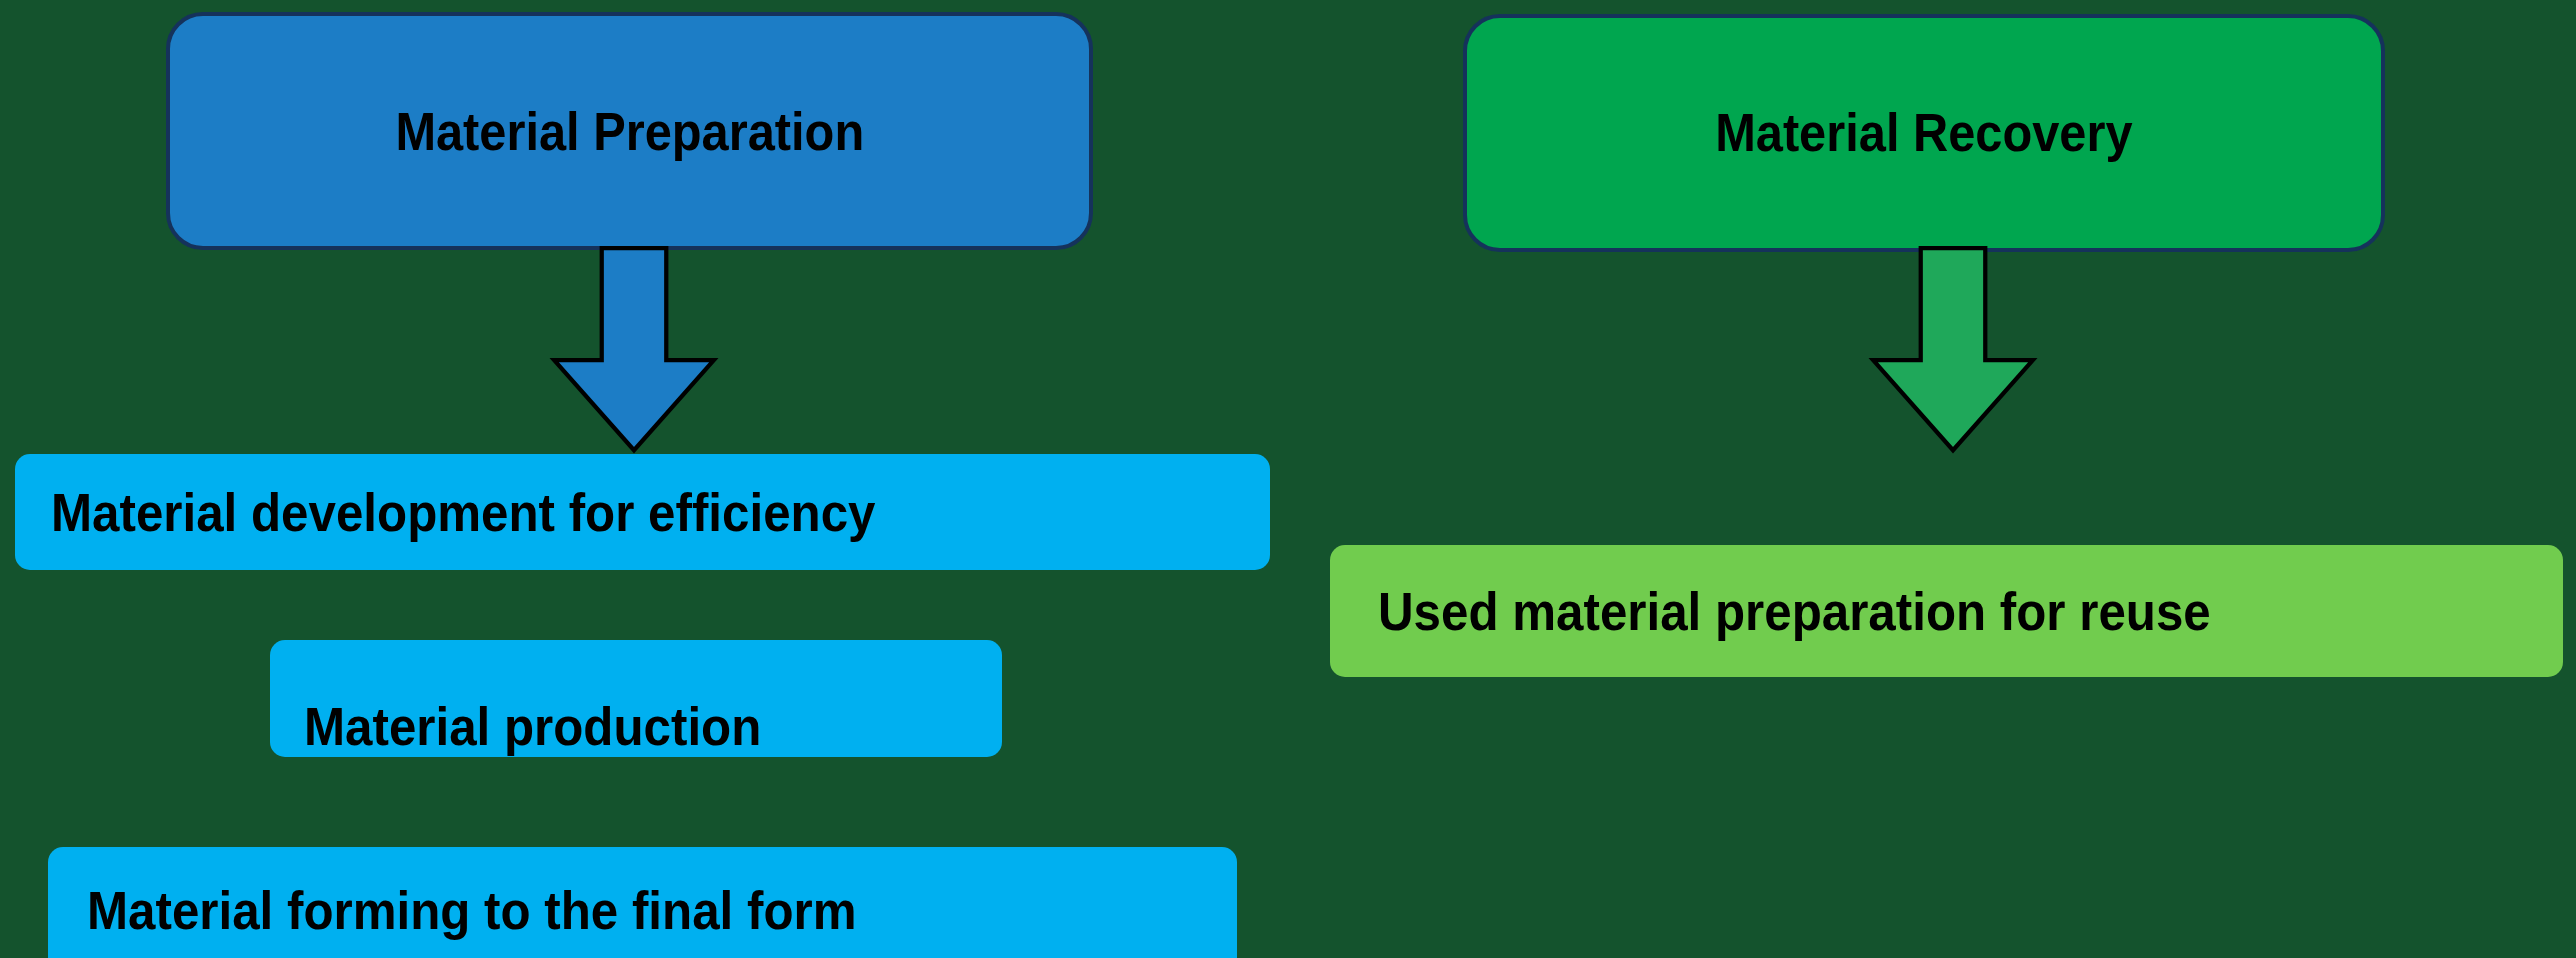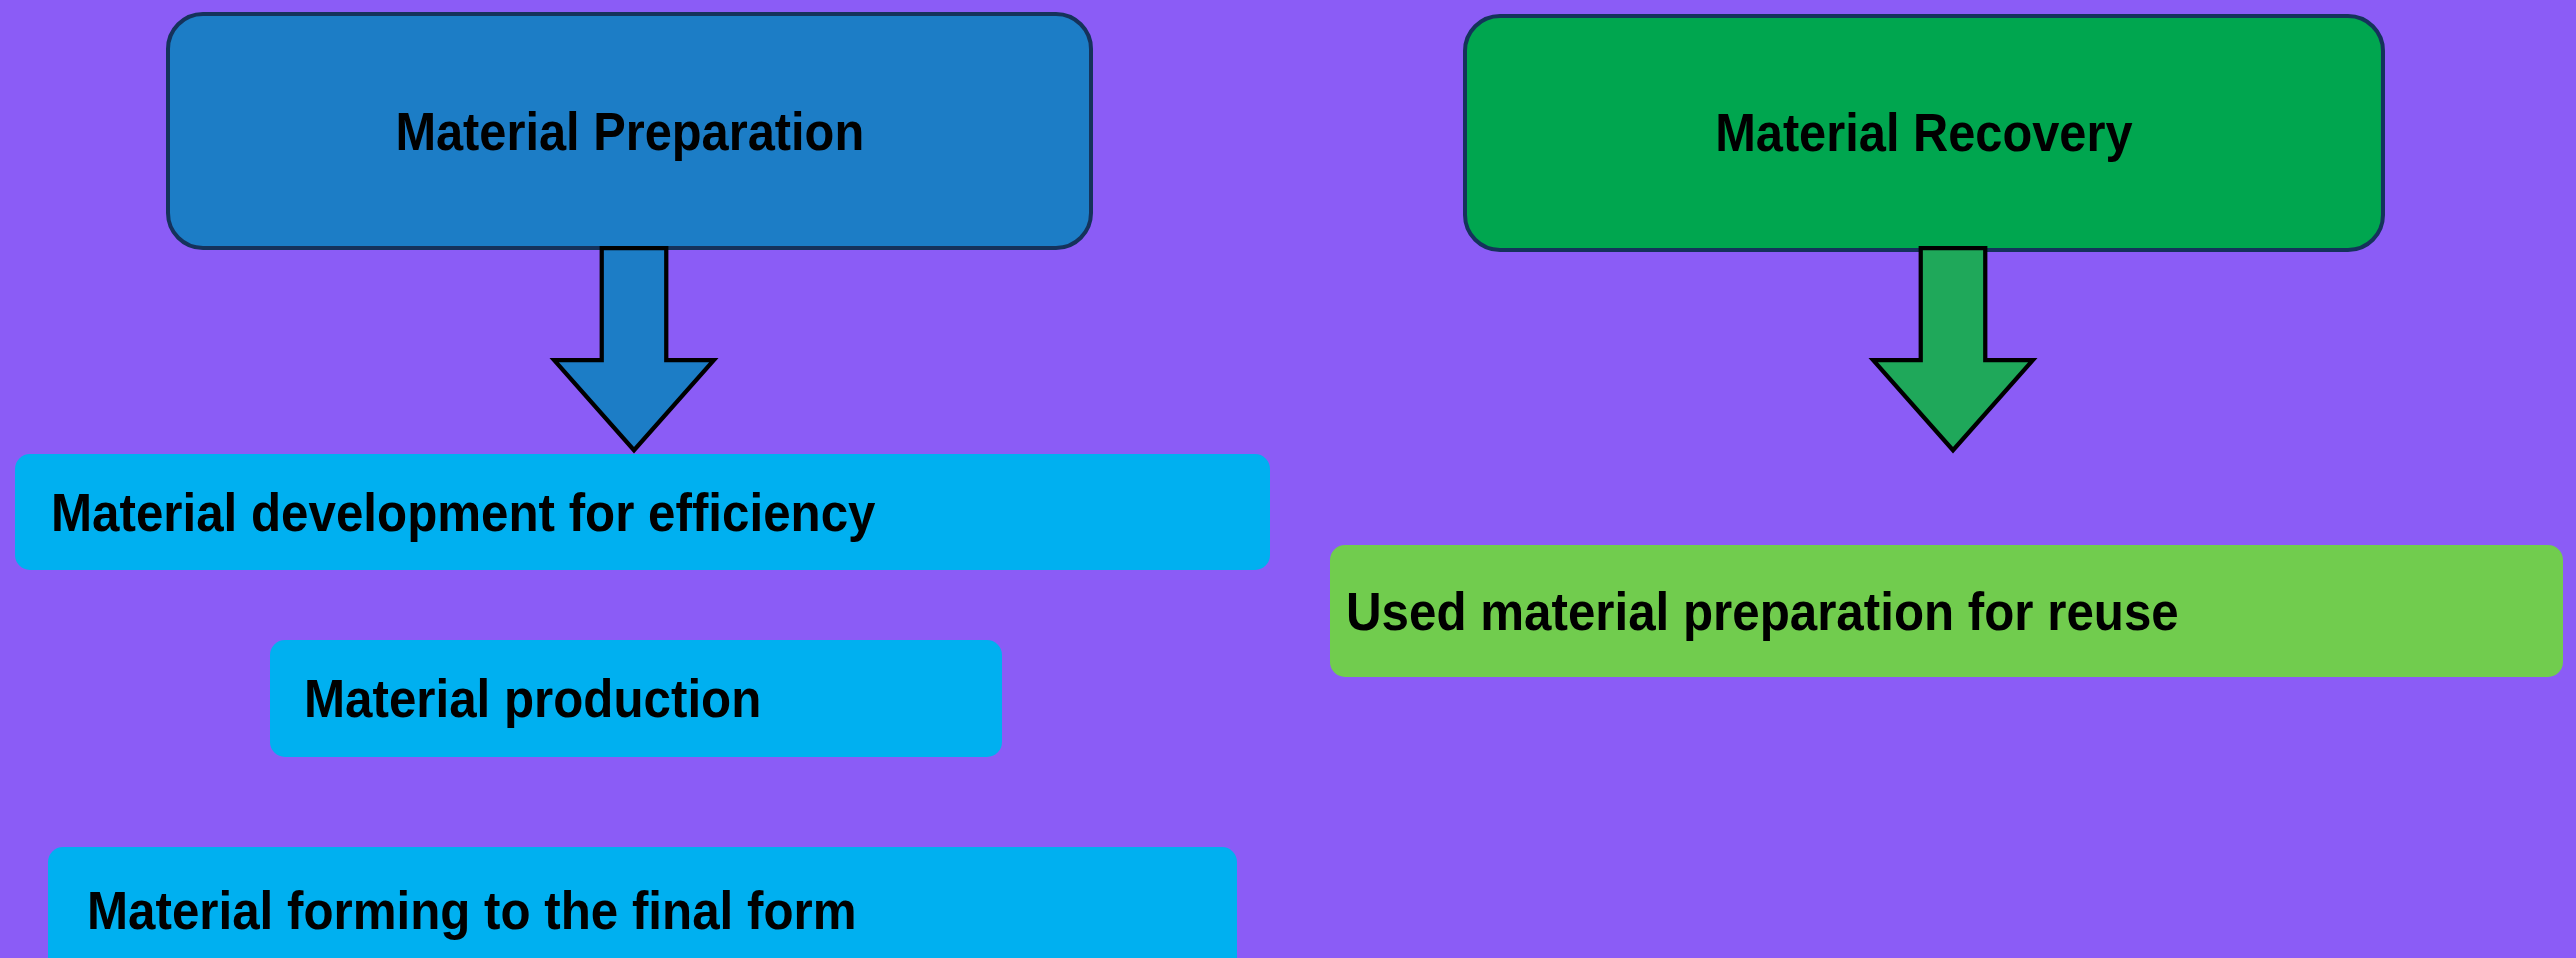"Material Preparation" #canvas { background: #8b5cf6 -> #14532d }
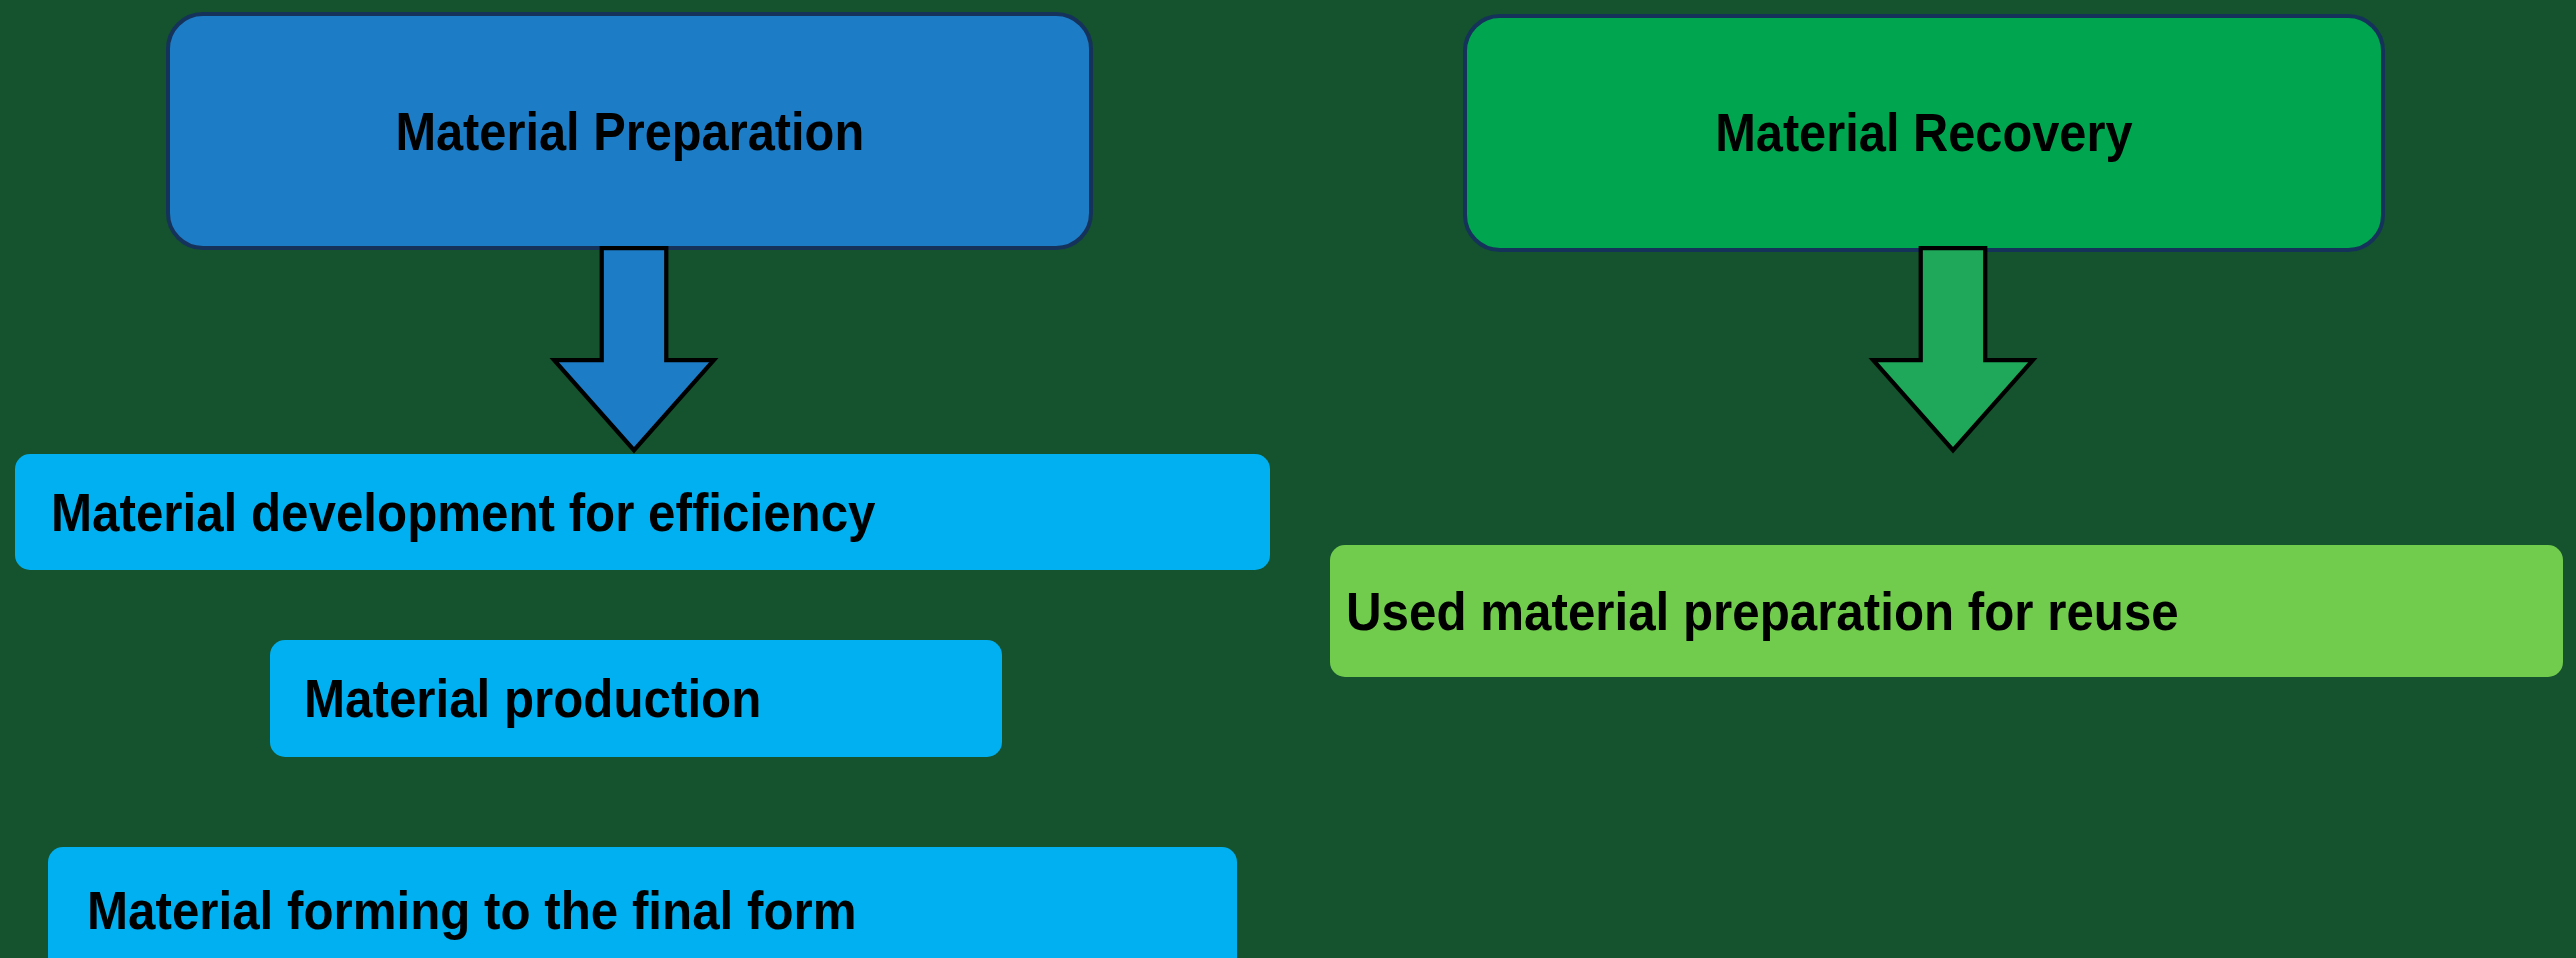"Used material preparation for reuse" #bar-used-material { padding-left: 16px -> 48px }
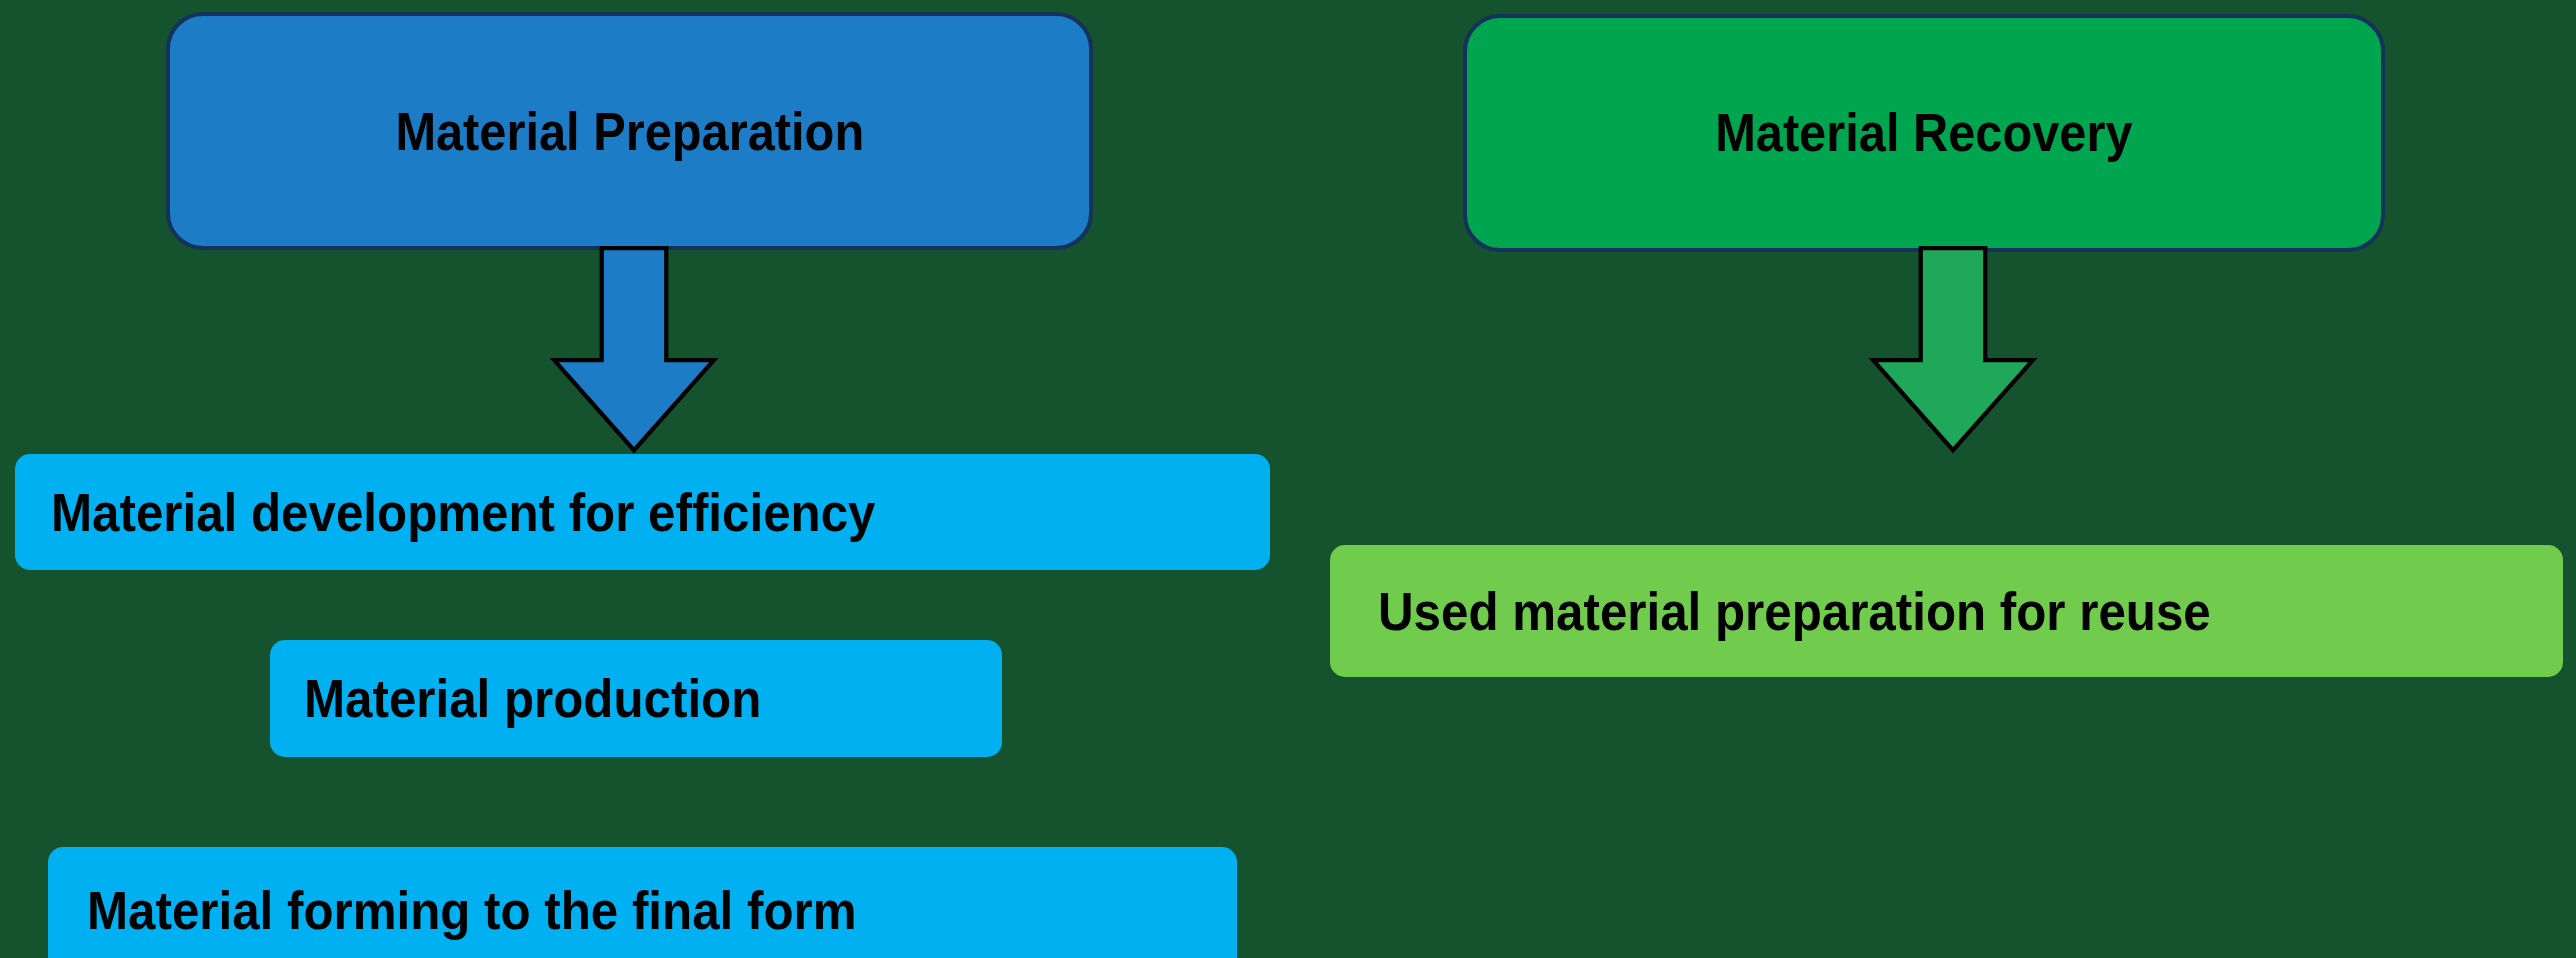"Material production" #bar-material-production { align-items: none -> flex-end }
